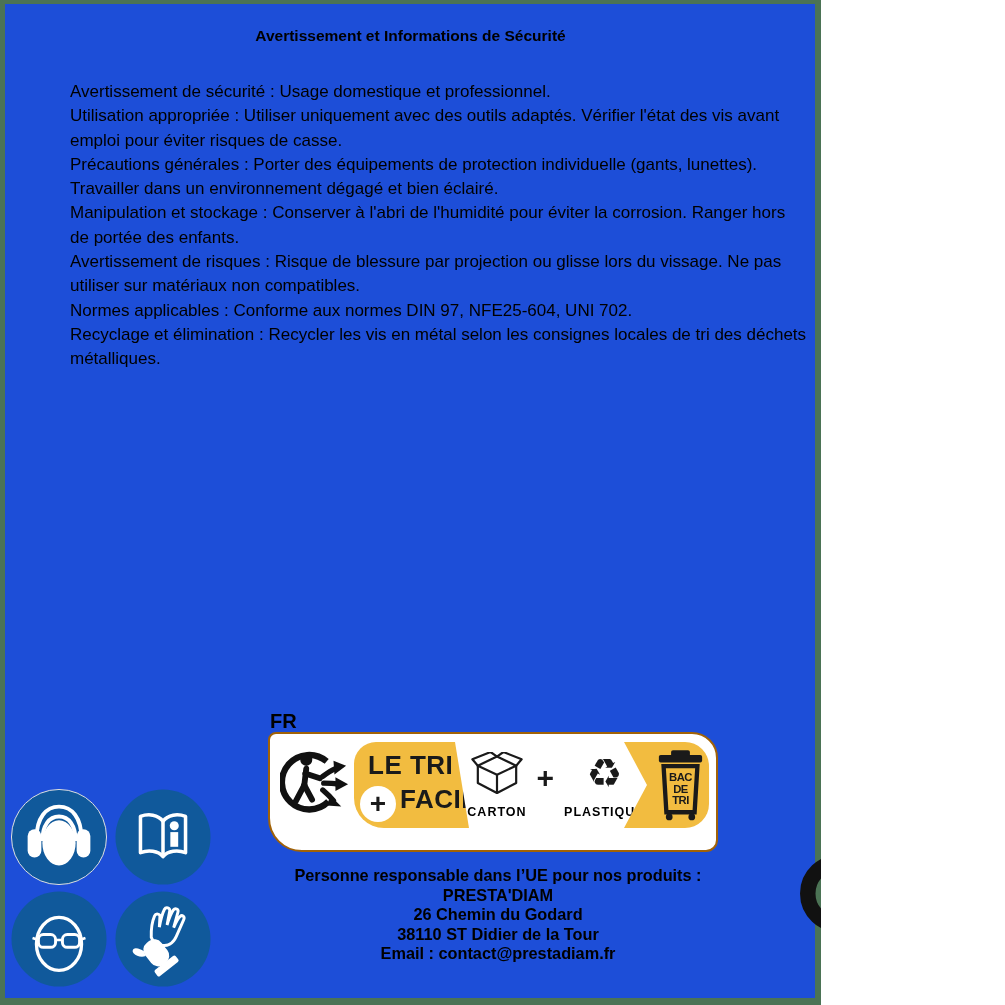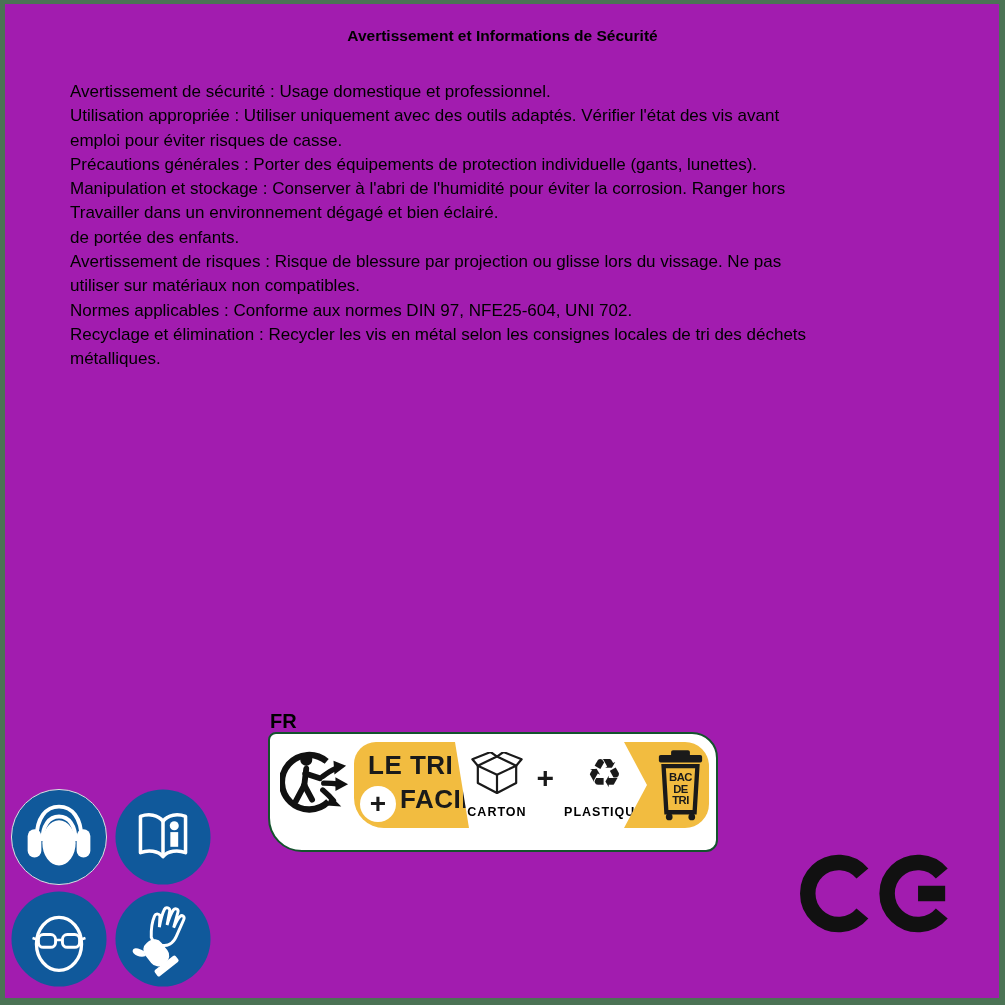"Avertissement et Informations de" .page { background: #a21caf -> #1d4ed8; width: 1005px -> 821px }
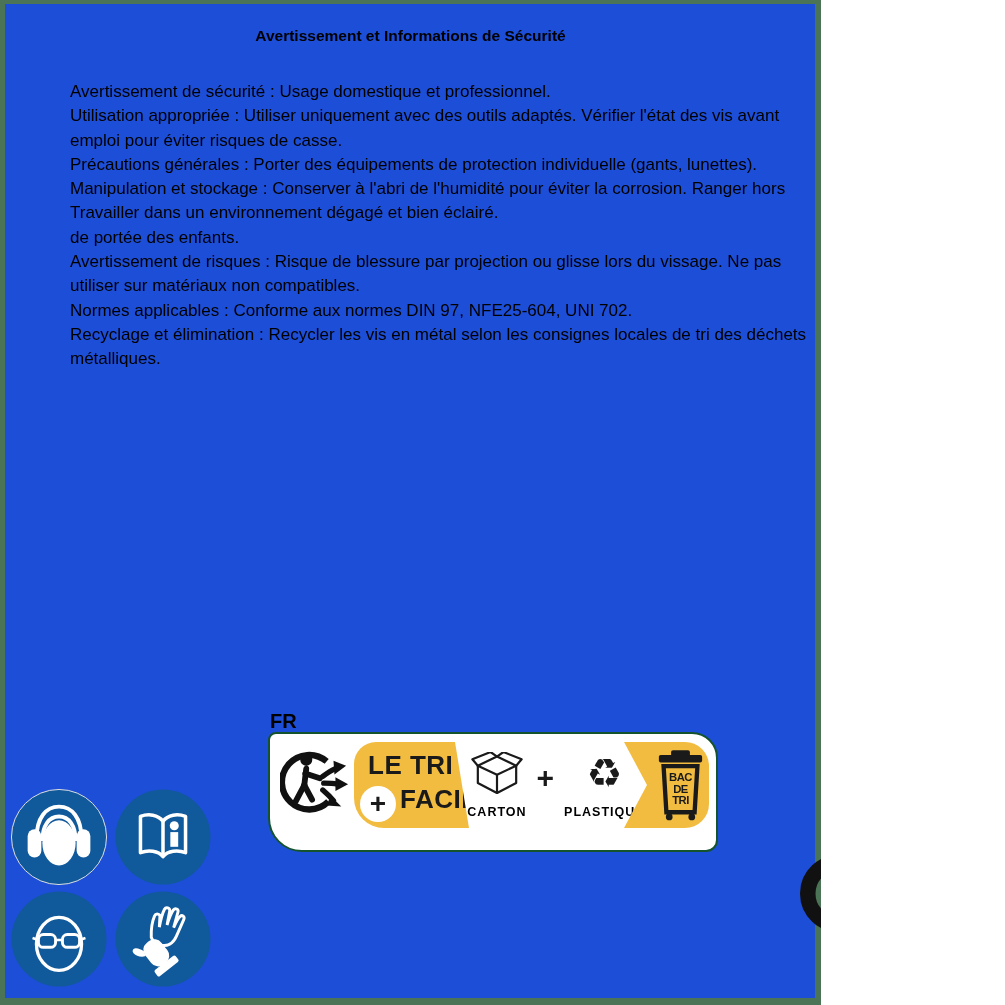"Manipulation et stockage : Conserver" div { order: before "Travailler dans un environnement dégagé" -> after "Travailler dans un environnement dégagé" }
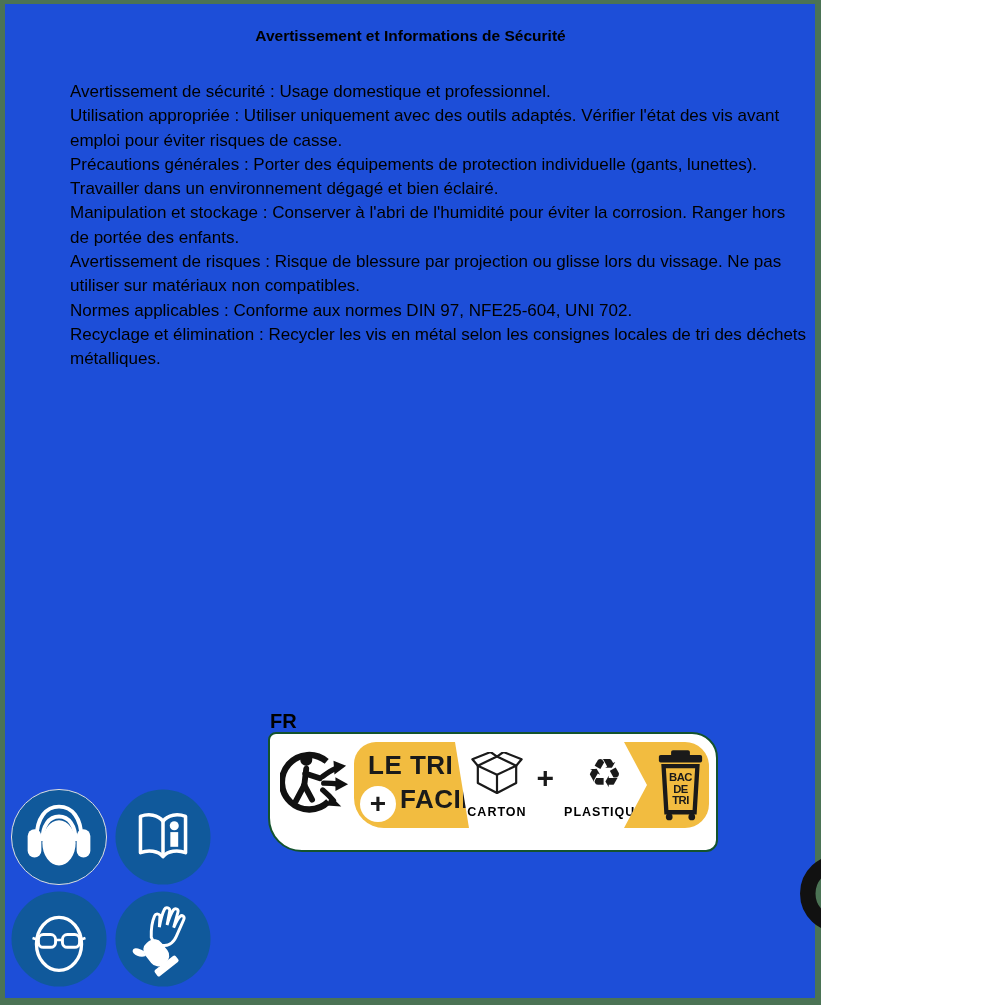"LE TRI" .tri-box { border: 2px solid #14532d -> 2px solid #a16207 }
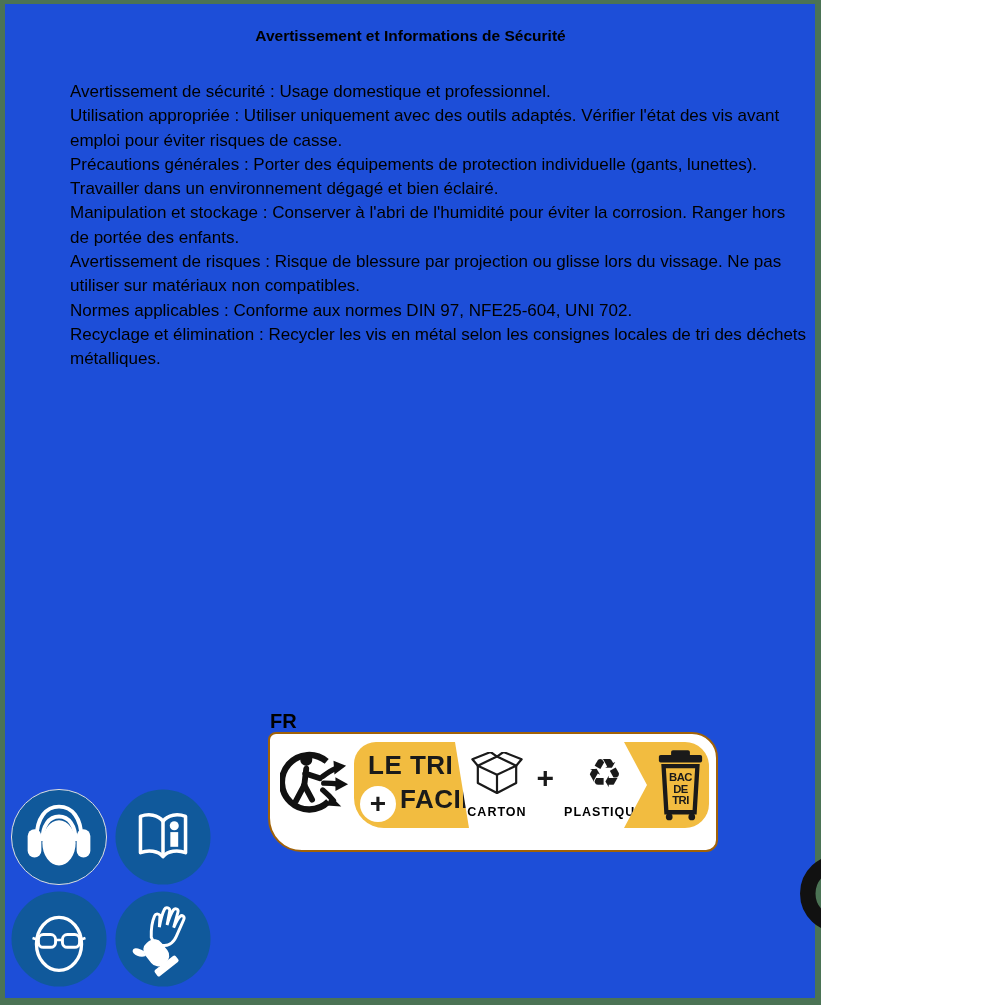"Personne responsable dans l’UE pour" div.responsible { html: none -> <div> <div>Personne responsable dans l’UE pour nos produits :</div> <div>PRESTA'DIAM</div> <div>26 Chemin du Godard</div> <div>38110 ST Didier de la Tour</div> <div>Email : contact@prestadiam.fr</div> </div> }
